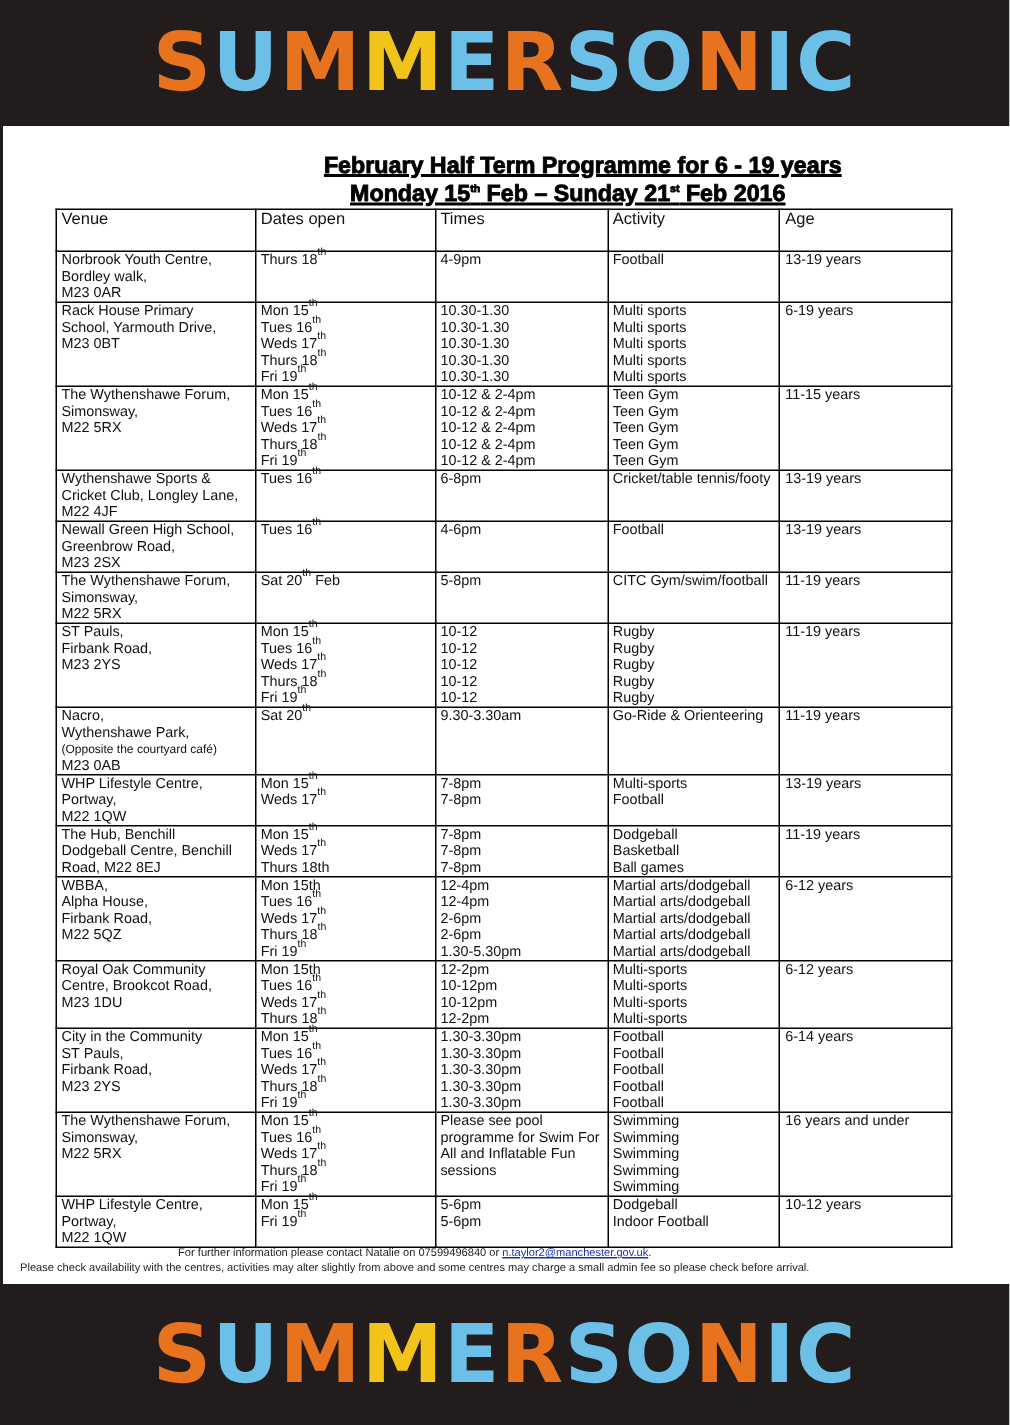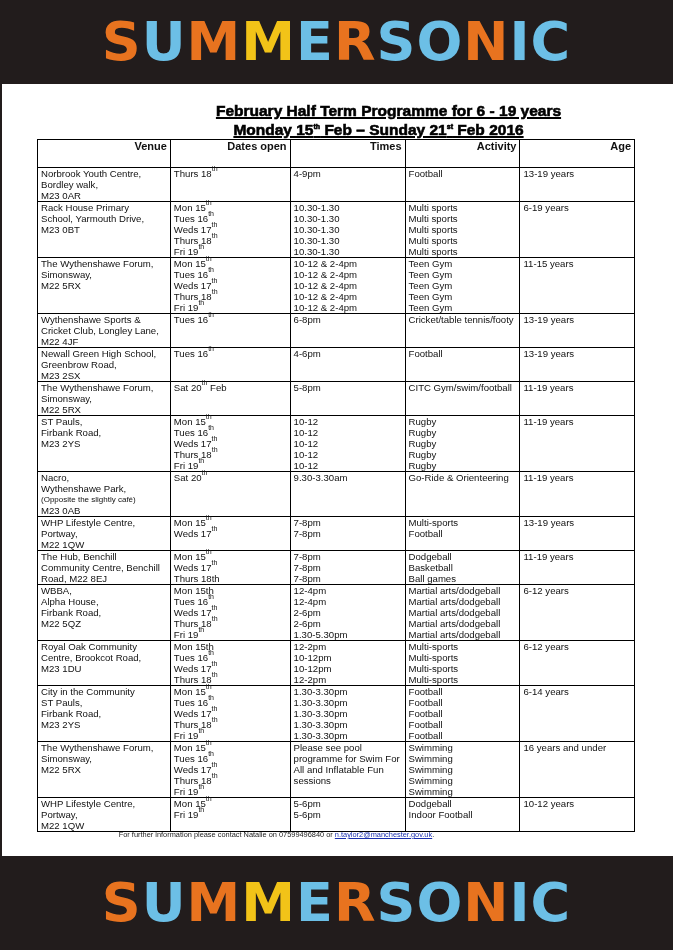"Venue" table.prog th { font-weight: bold -> normal; text-align: right -> left }
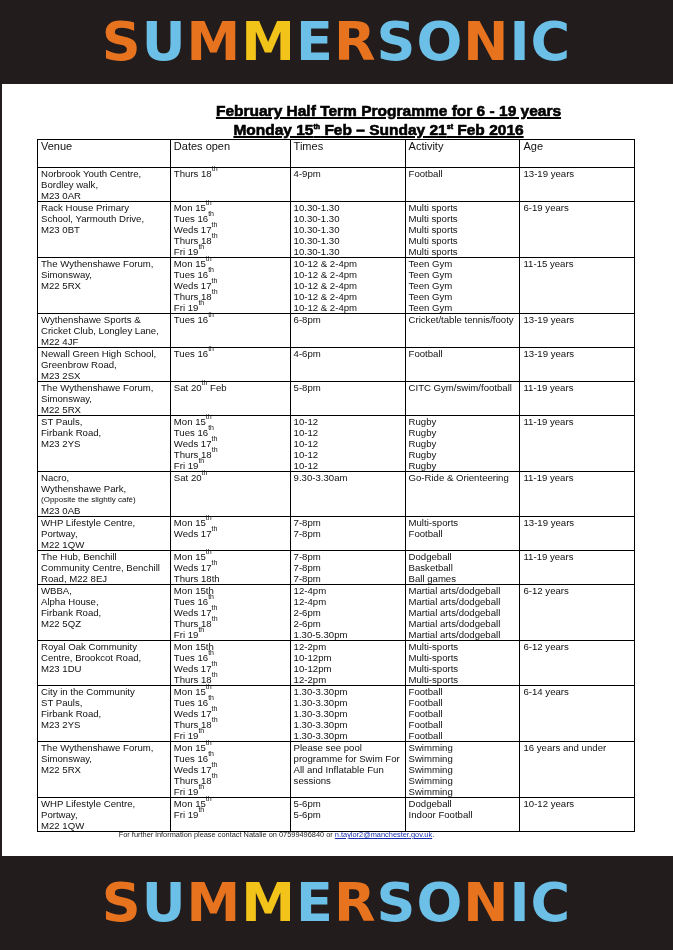"(Opposite the slightly café)" span.line { text: slightly -> courtyard }
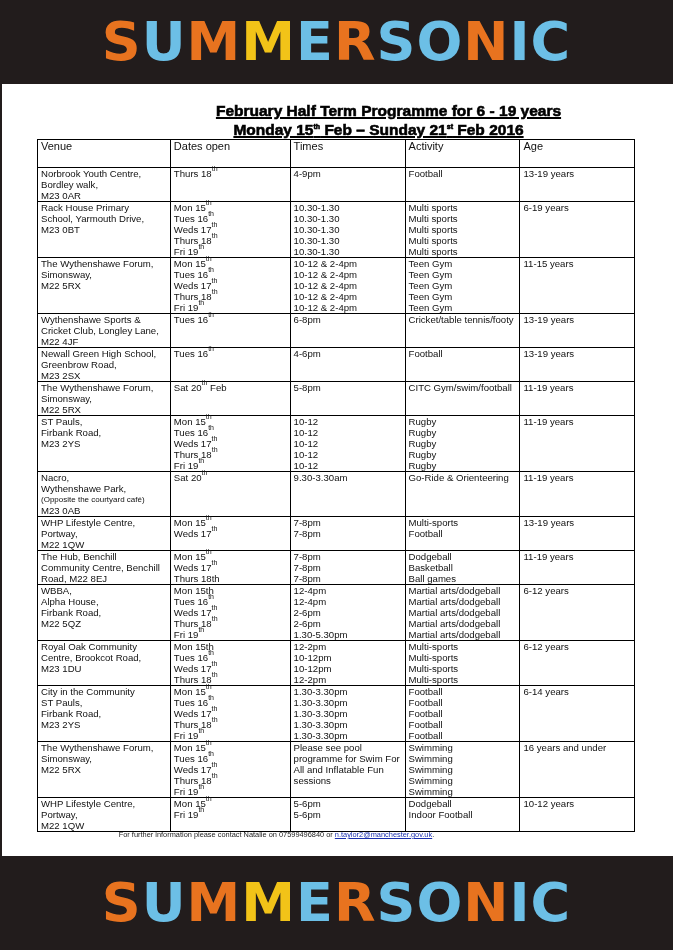"Community Centre, Benchill" span.line { text: Community -> Dodgeball }
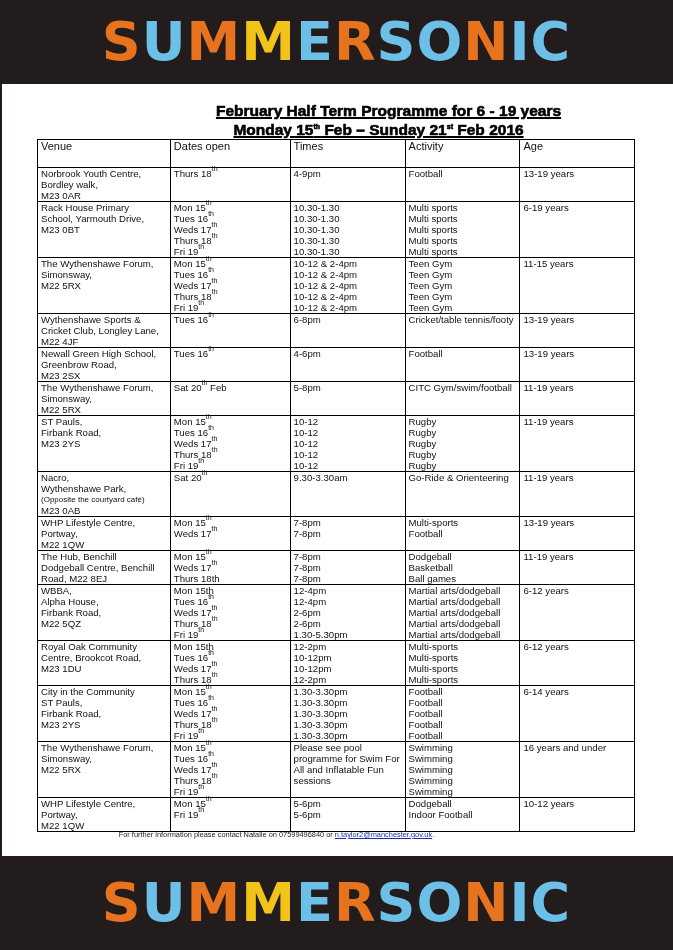"Please check availability with the" div { html: none -> <div>Please check availability with the centres, activities may alter slightly from above and some centres may charge a small admin fee so please check before arrival.</div> }
